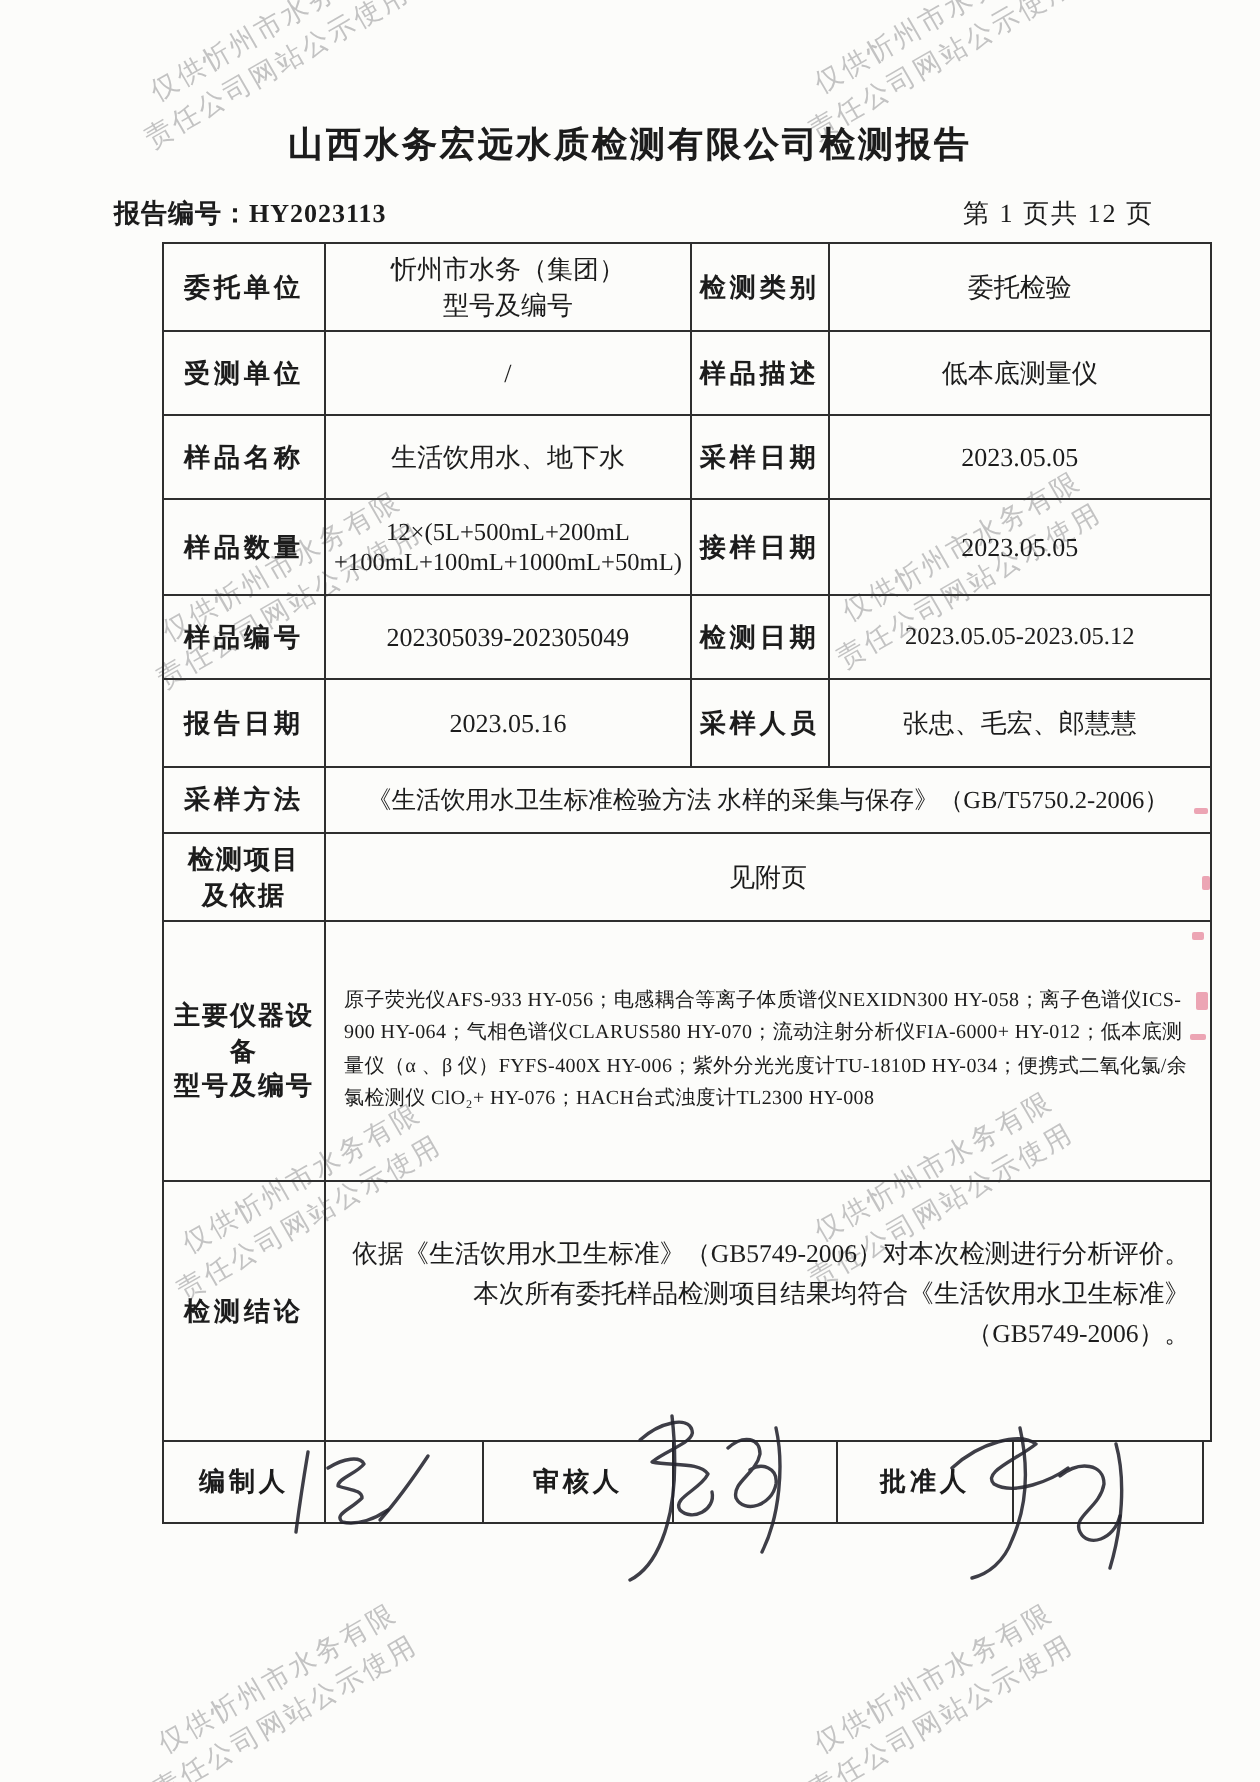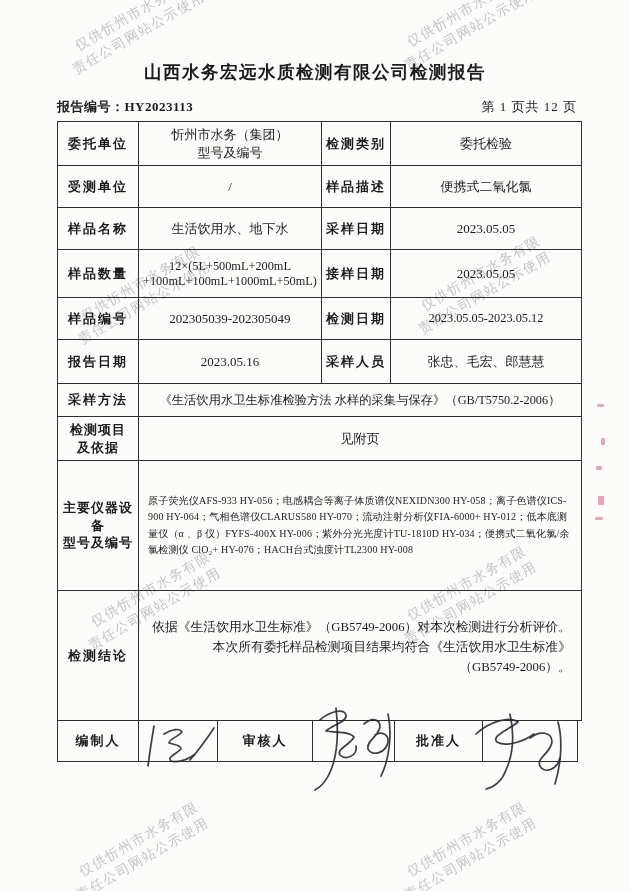"委托单位" table { margin-left: none -> 24px }
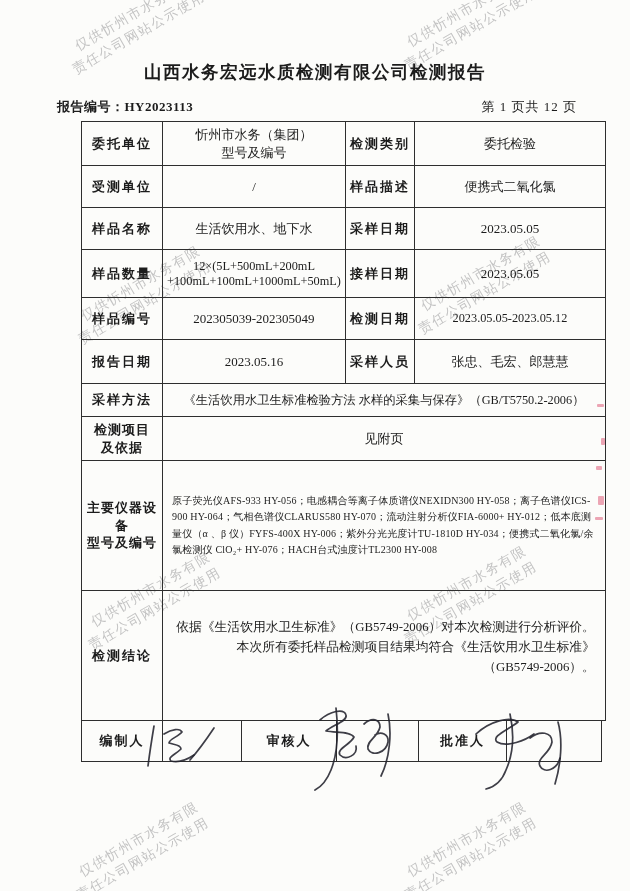"便携式二氧化氯" td { text: 便携式二氧化氯 -> 低本底测量仪 }
